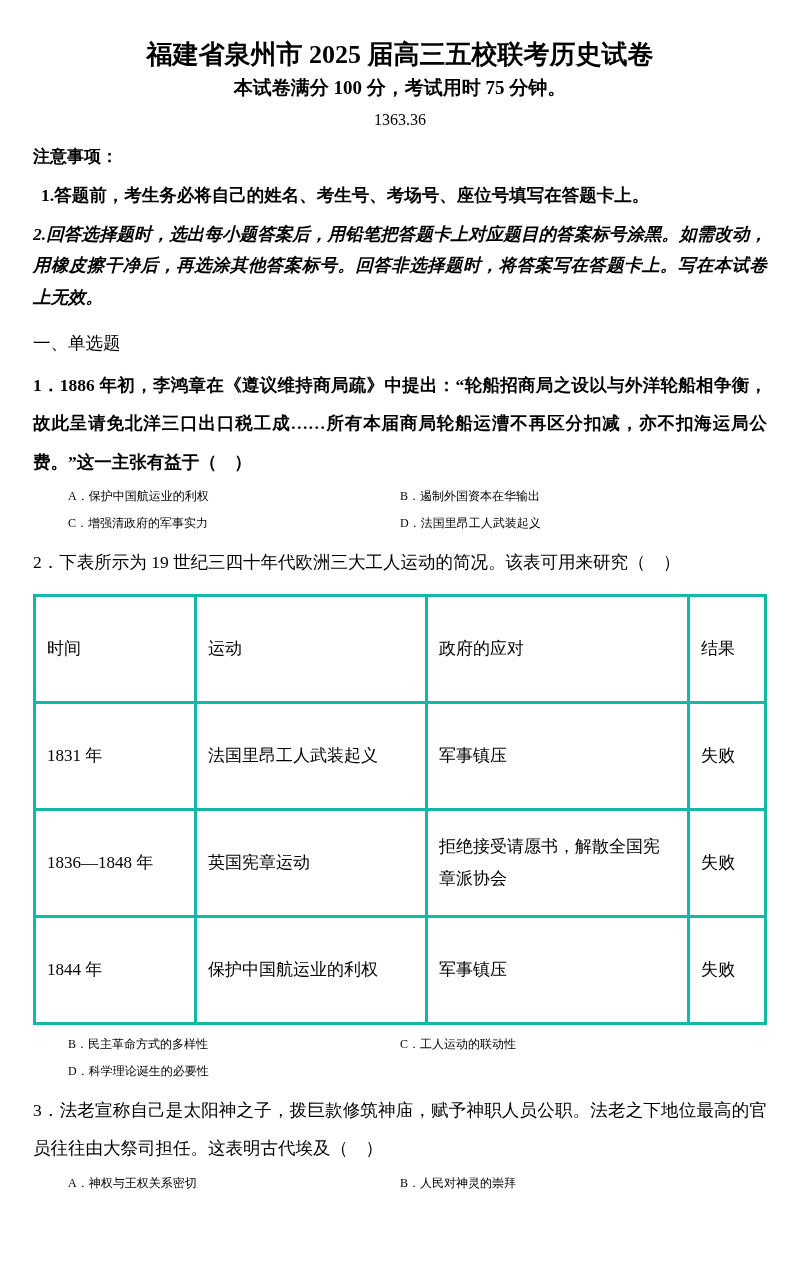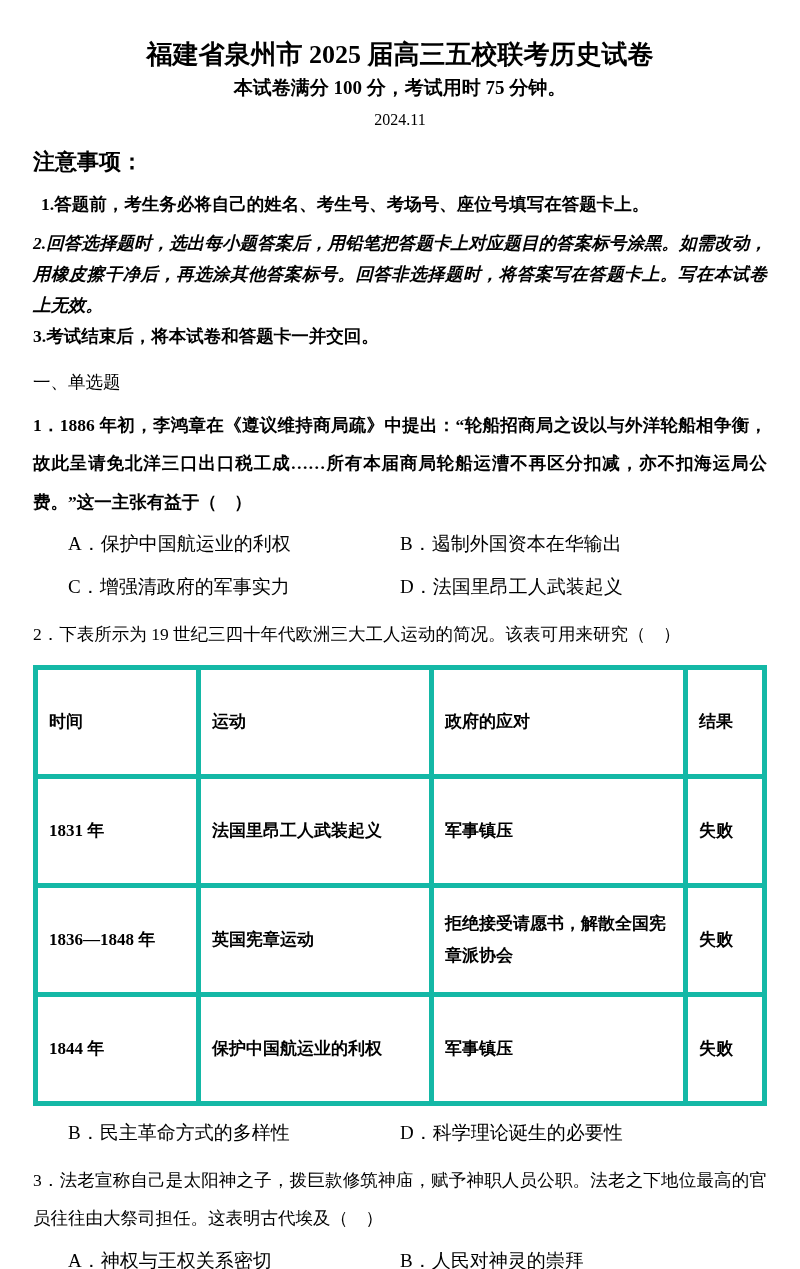"2024.11" div.date { text: 2024.11 -> 1363.36 }
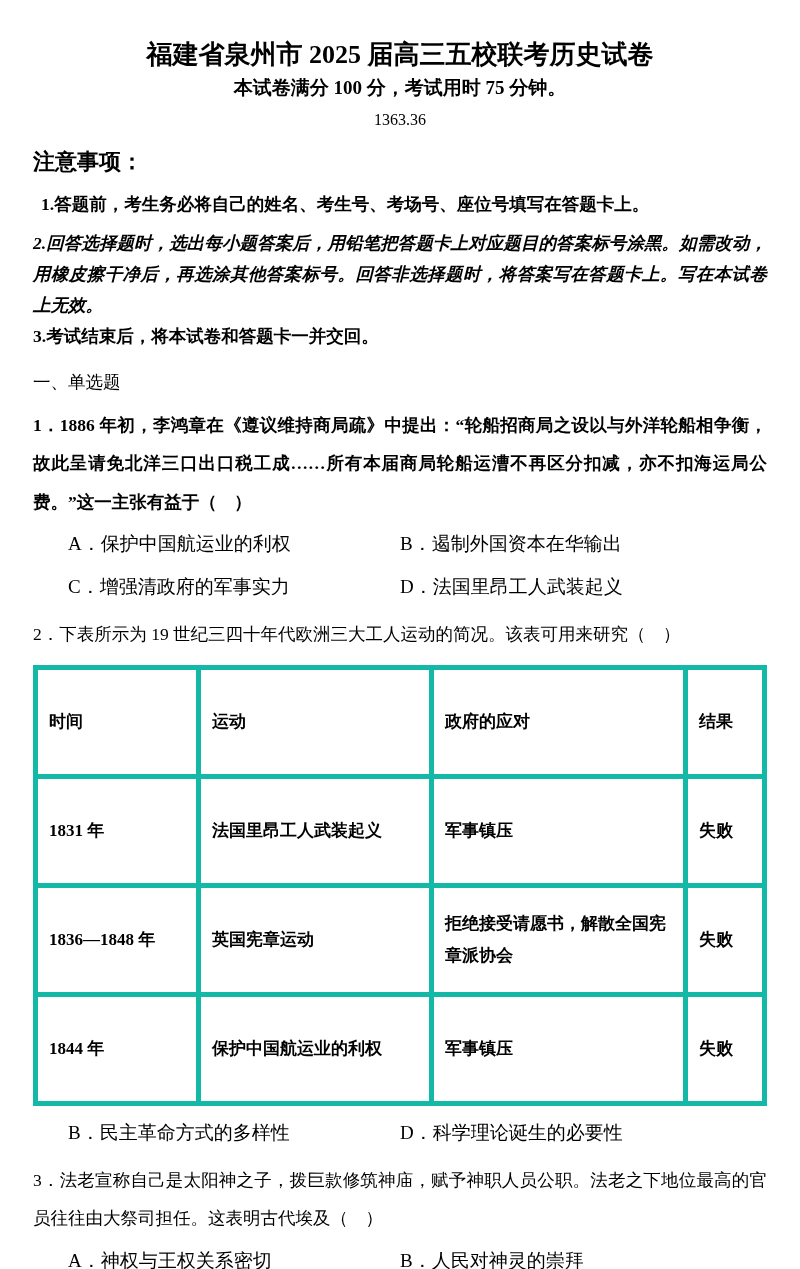"注意事项：" .notice-heading { font-size: 22px -> 17px }
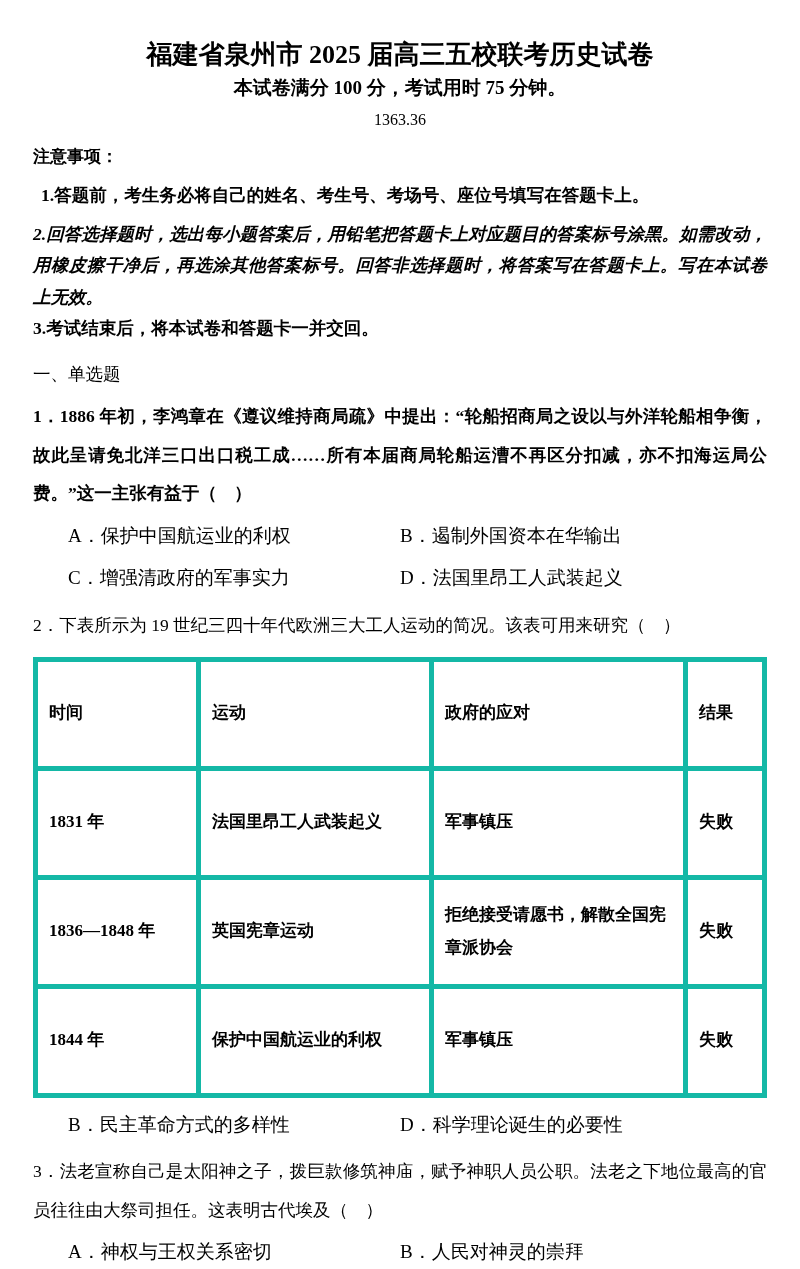"3.考试结束后，将本试卷和答题卡一并交回。" p.notice { html: <p>3.考试结束后，将本试卷和答题卡一并交回。</p> -> none }
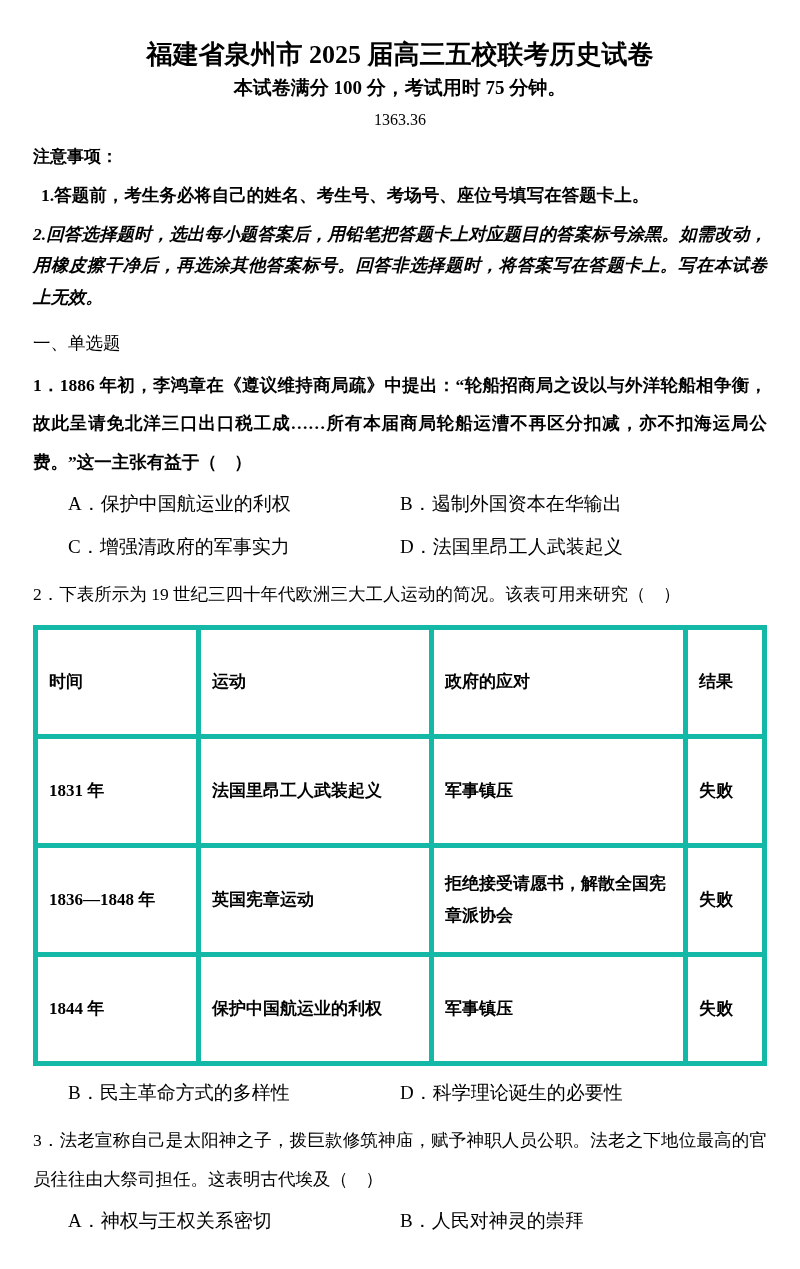"A．保护中国航运业的利权" .options { font-size: 19px -> 12px }
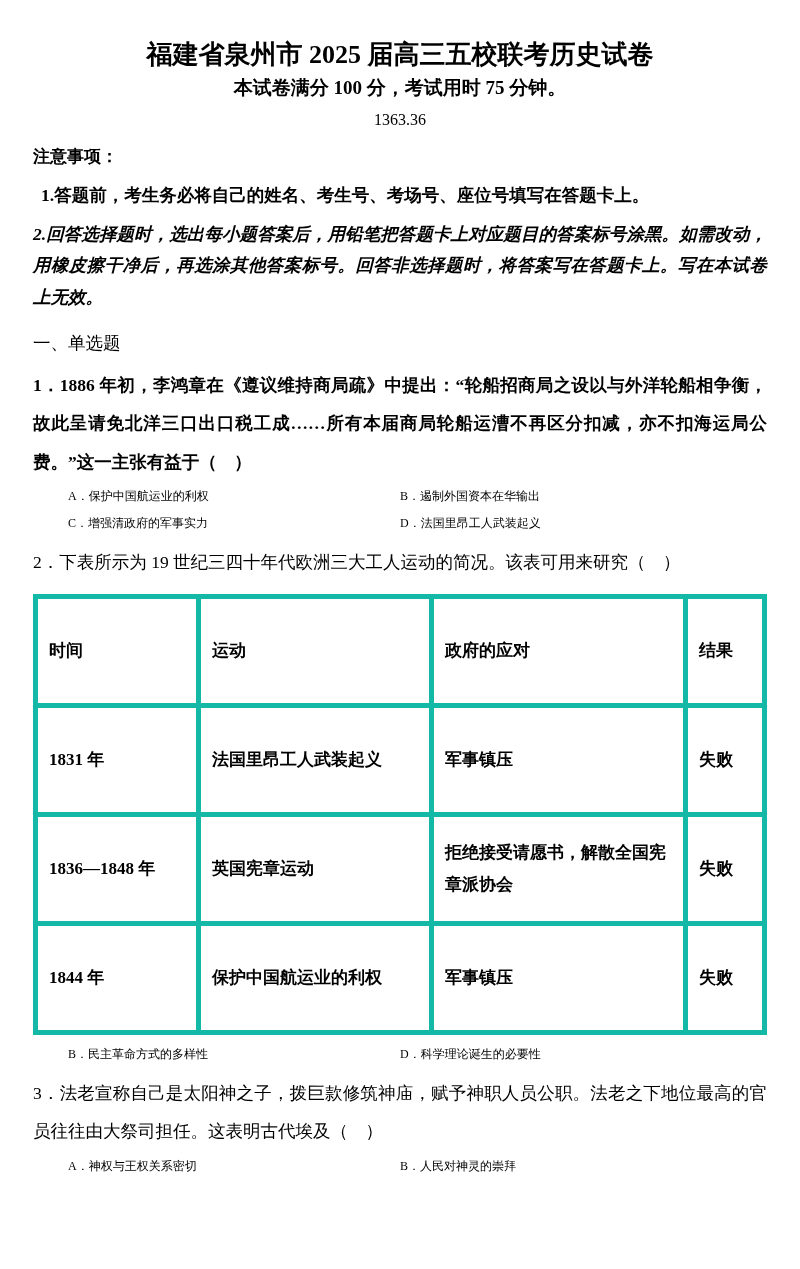"时间" table.qtable th, table.qtable td { border: 5px solid #14b8a6 -> 3px solid #14b8a6; font-weight: bold -> normal }
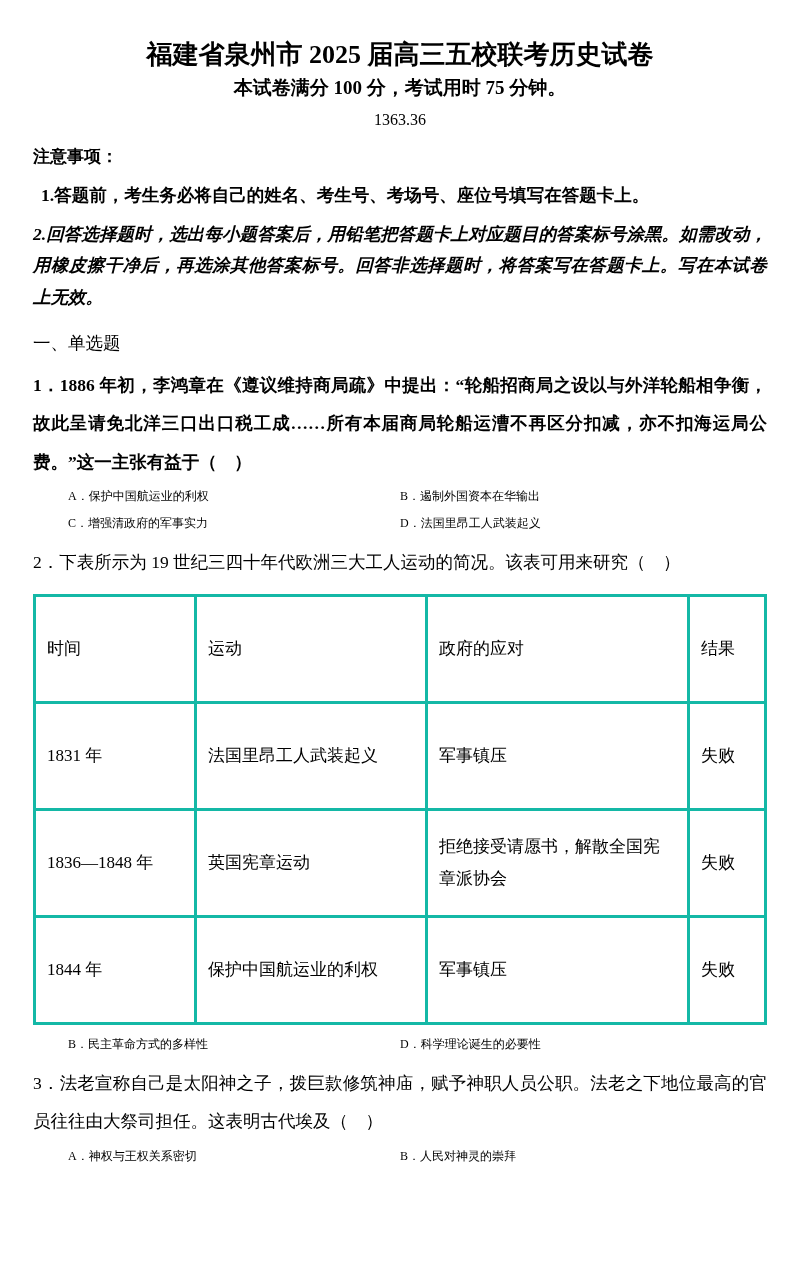"C．工人运动的联动性" div { html: none -> <div>C．工人运动的联动性</div> }
